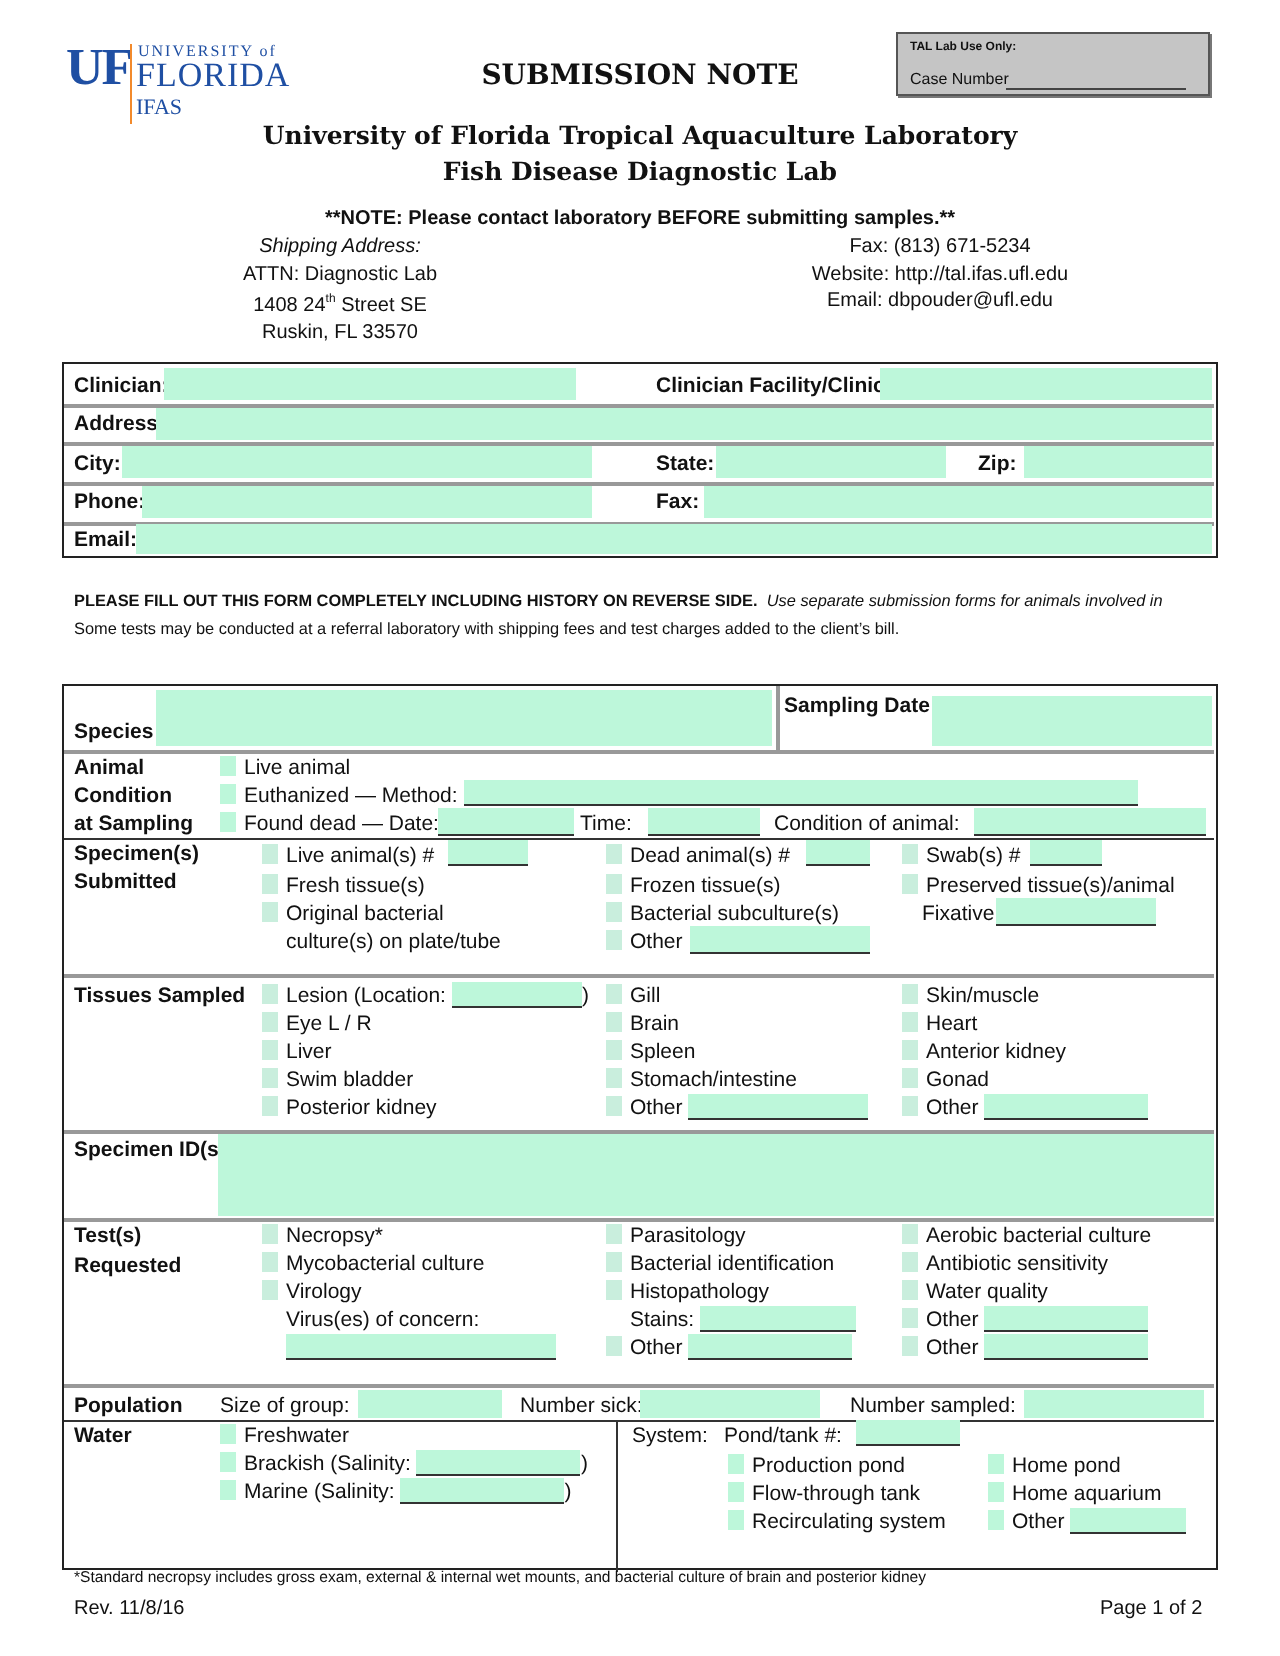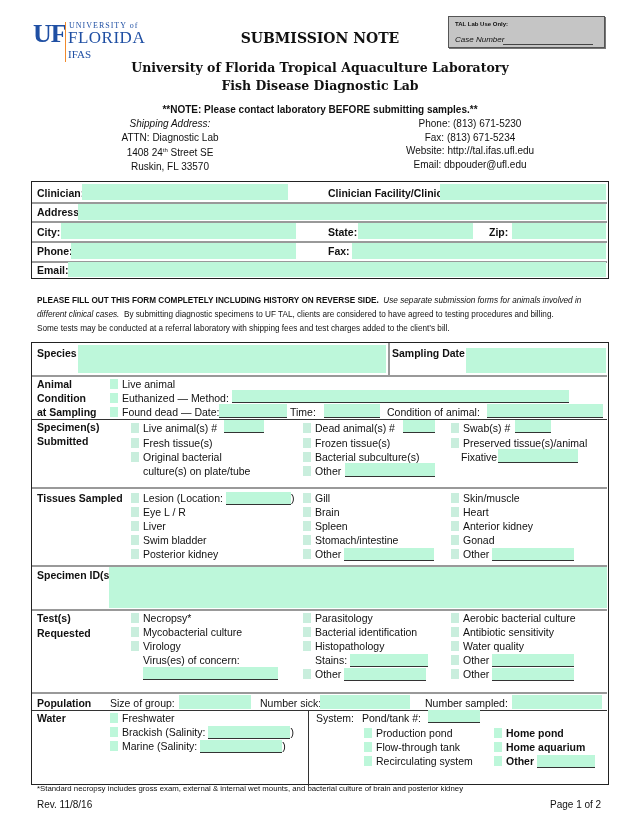"Case Number" .lab-box .l2 { font-style: italic -> none }
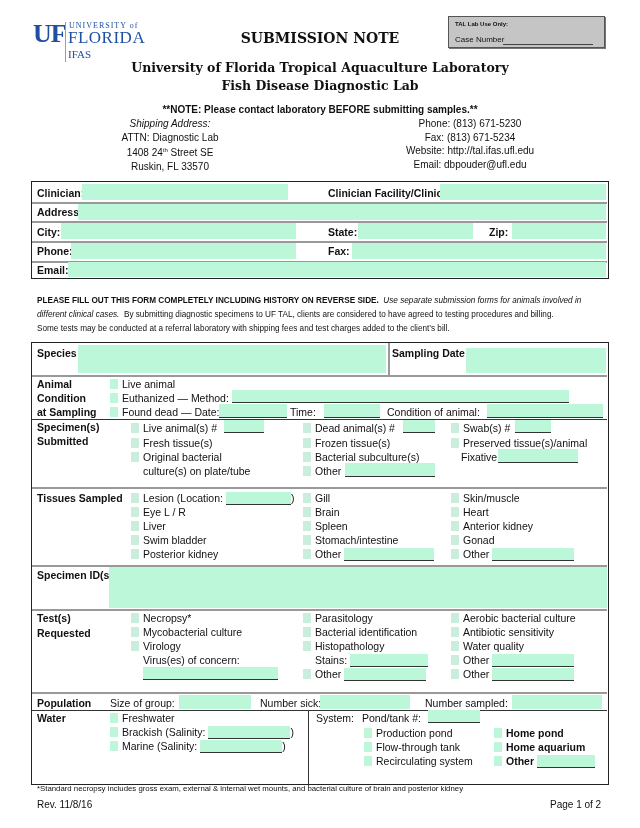"Phone: (813) 671-5230" div { html: <div>Phone: (813) 671-5230</div> -> none }
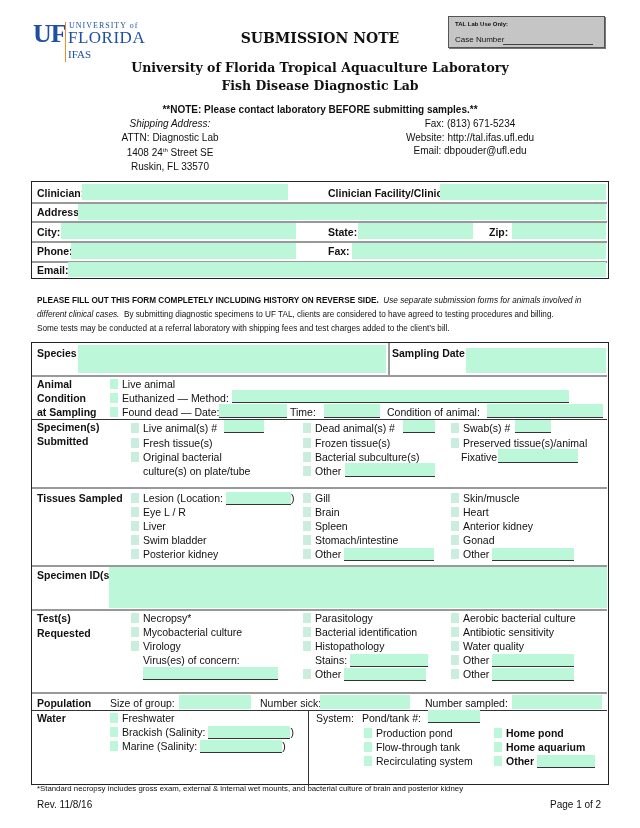"different clinical cases. By submitting" div.t { html: <div><i>different clinical cases.</i>&nbsp; <span>By submitting diagnostic specimens to UF TAL, clients are considered to have agreed to testing procedures and billing.</span></div> -> none }
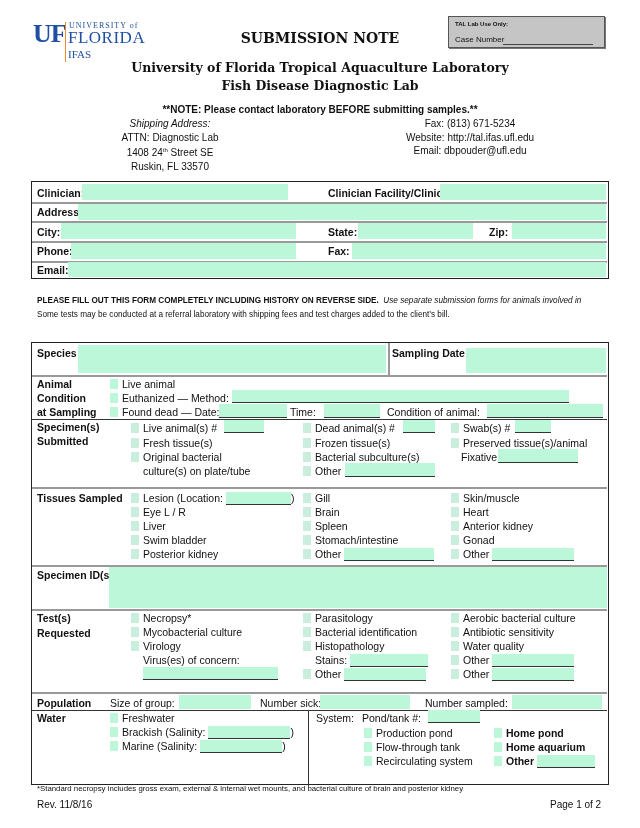"Species" div.abs { top: 3px -> 16px }
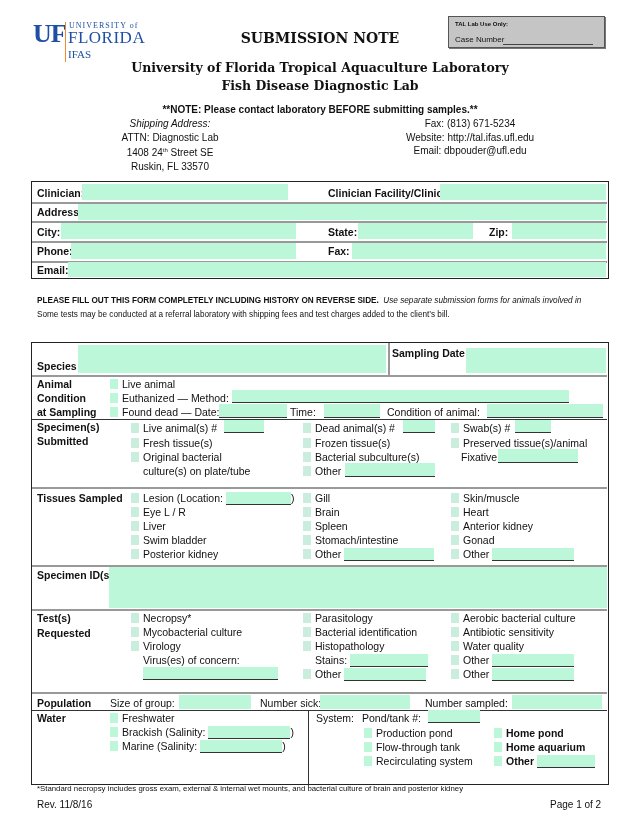"Home pond" div.abs { font-weight: bold -> none }
